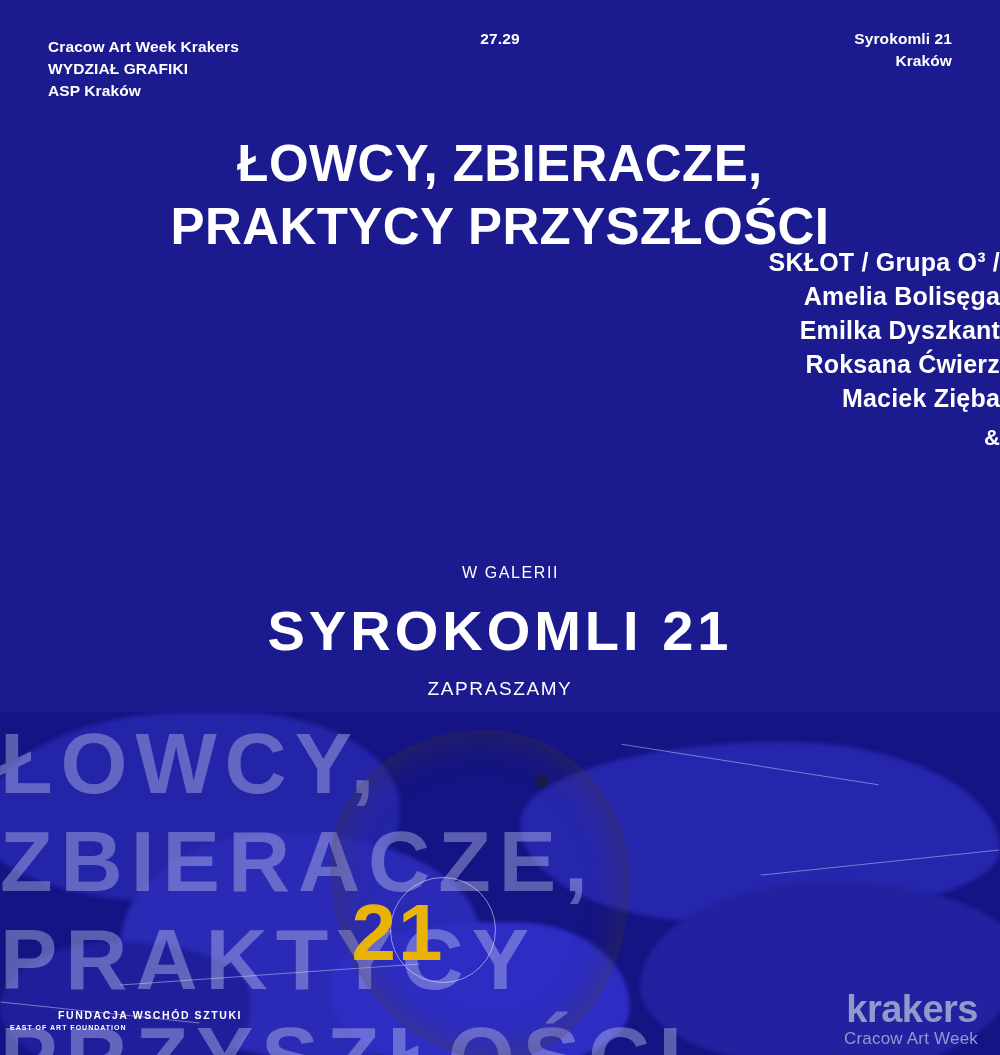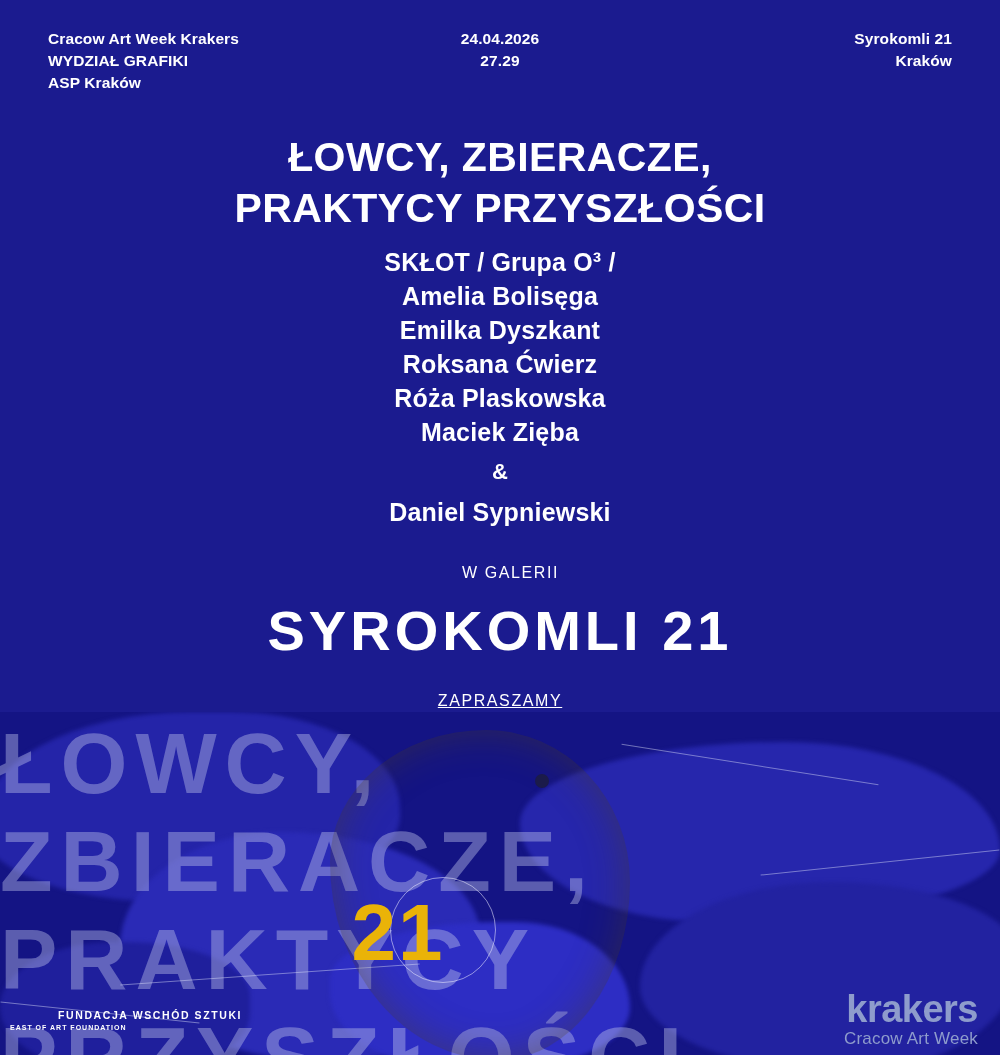"Cracow Art Week Krakers" .topbar .left { margin-top: none -> 8px }
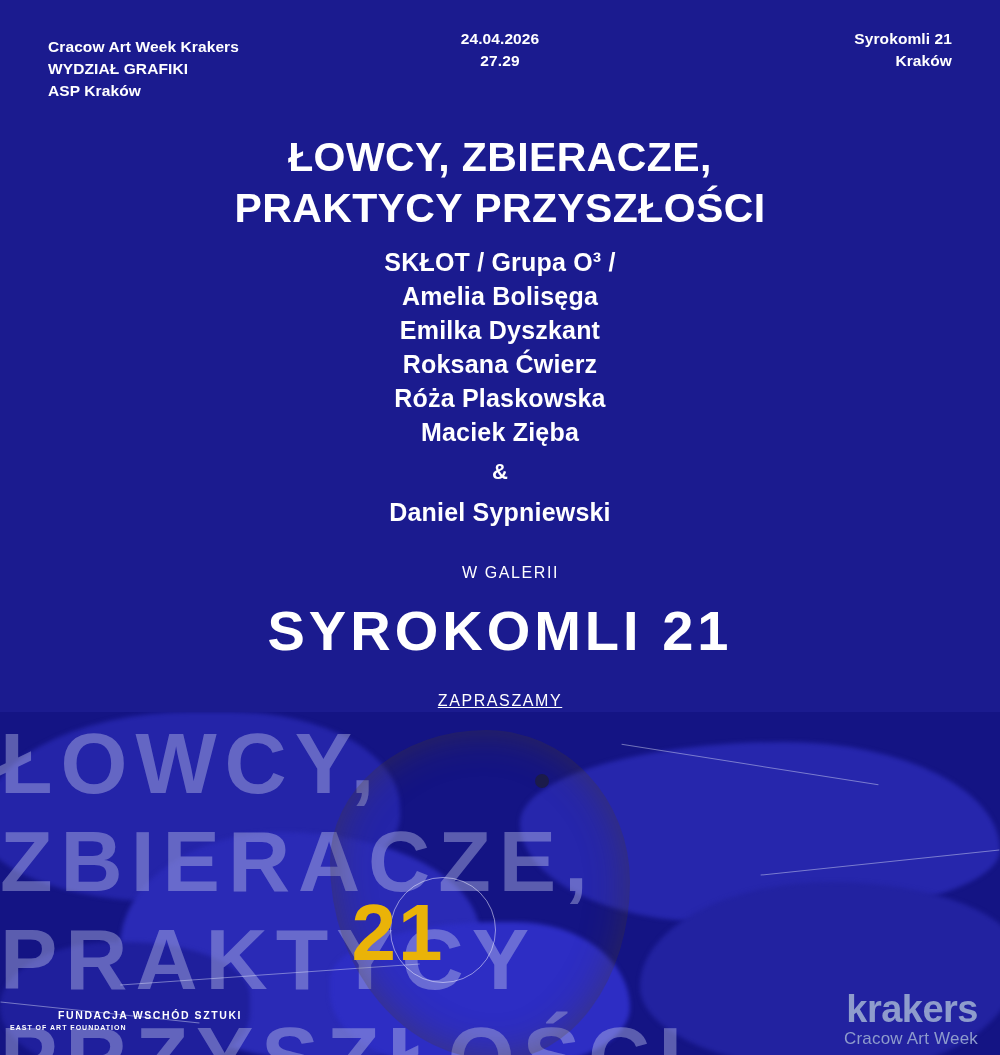"24.04.2026" div { html: <div>24.04.2026</div> -> none }
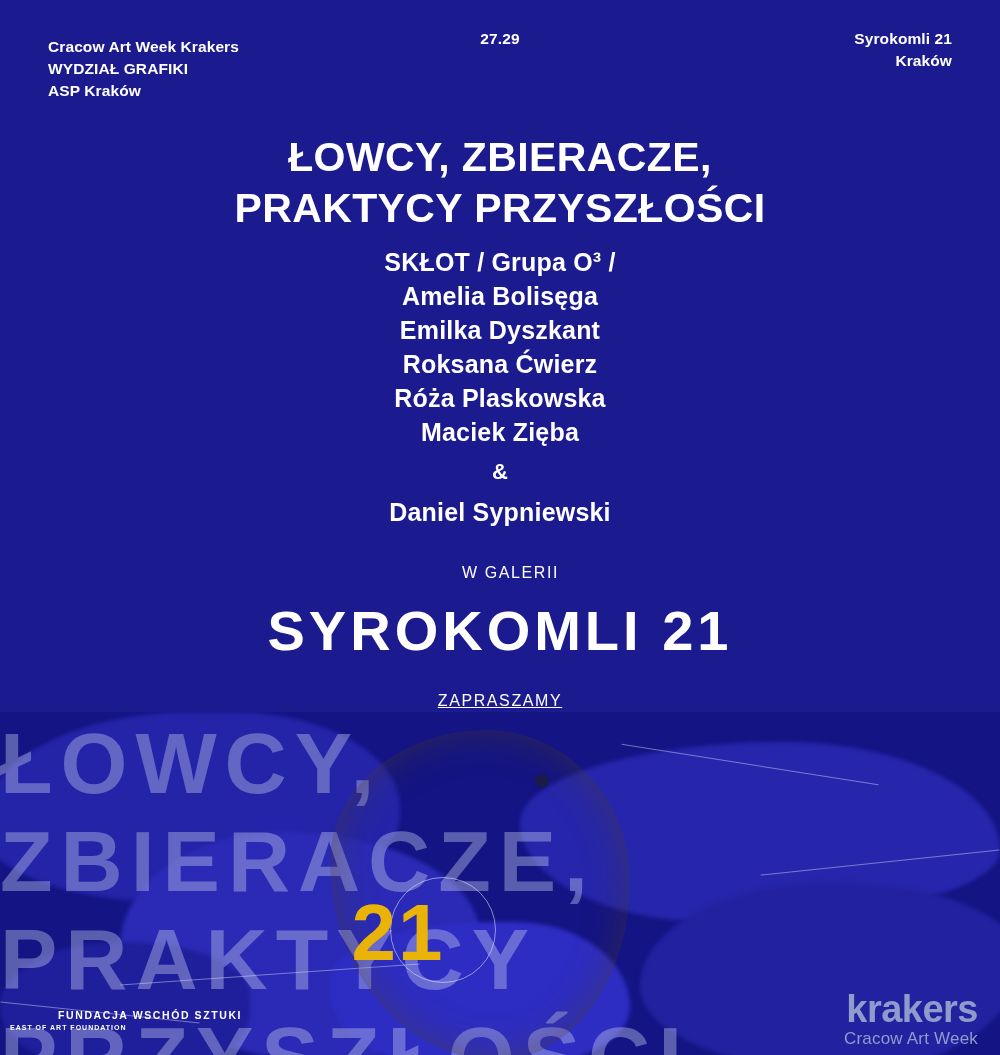"ŁOWCY, ZBIERACZE," .title { font-size: 41px -> 51px }
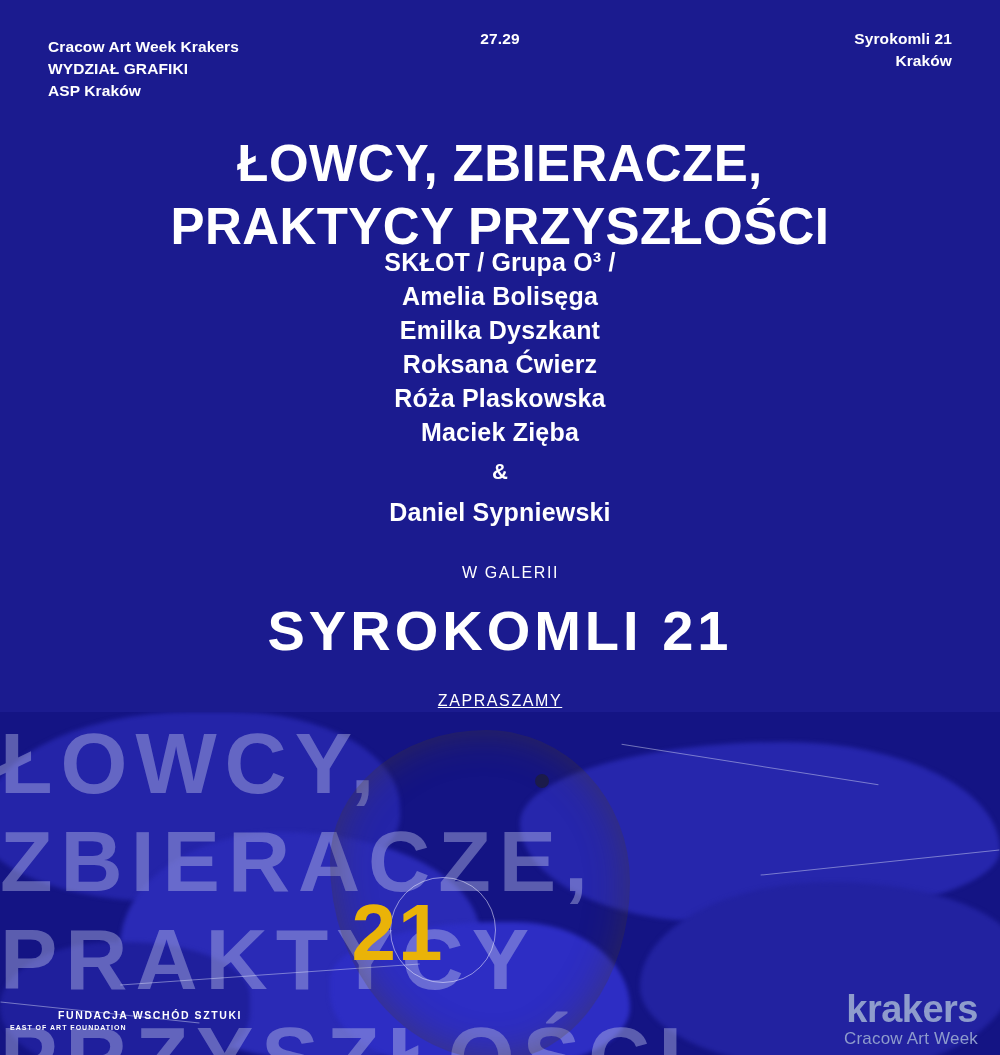"SKŁOT / Grupa O³ /" .artists { text-align: center -> right }
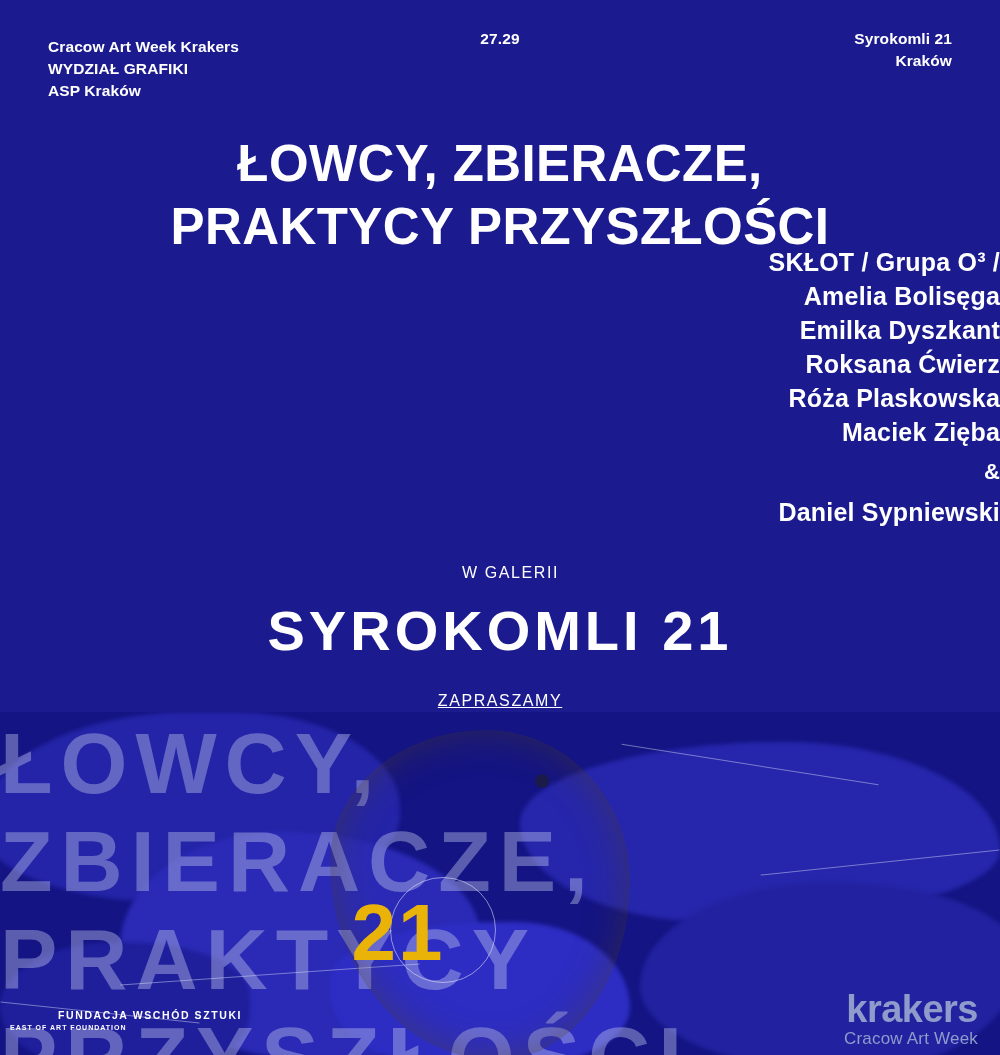"Róża Plaskowska" div.line { html: <div>Róża Plaskowska</div> -> none }
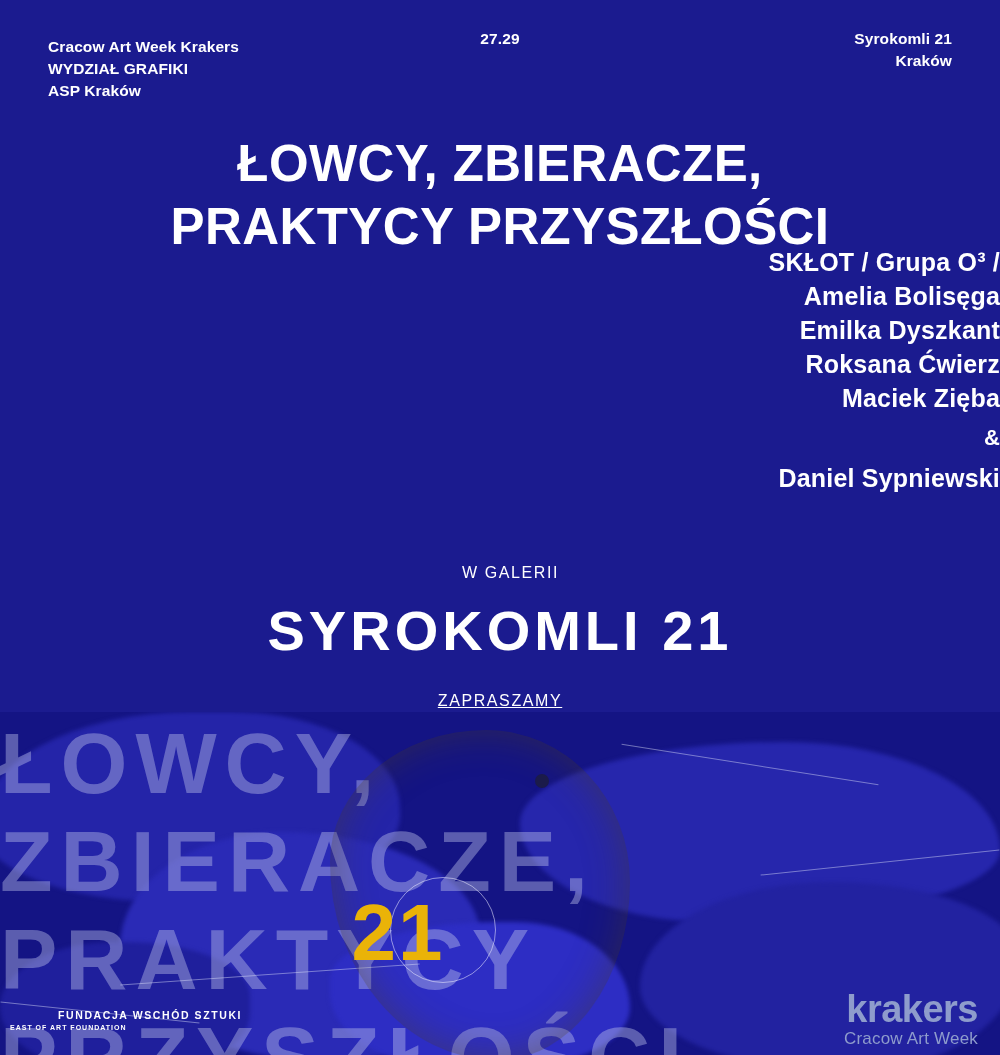"Daniel Sypniewski" div.line { html: <div>Daniel Sypniewski</div> -> none }
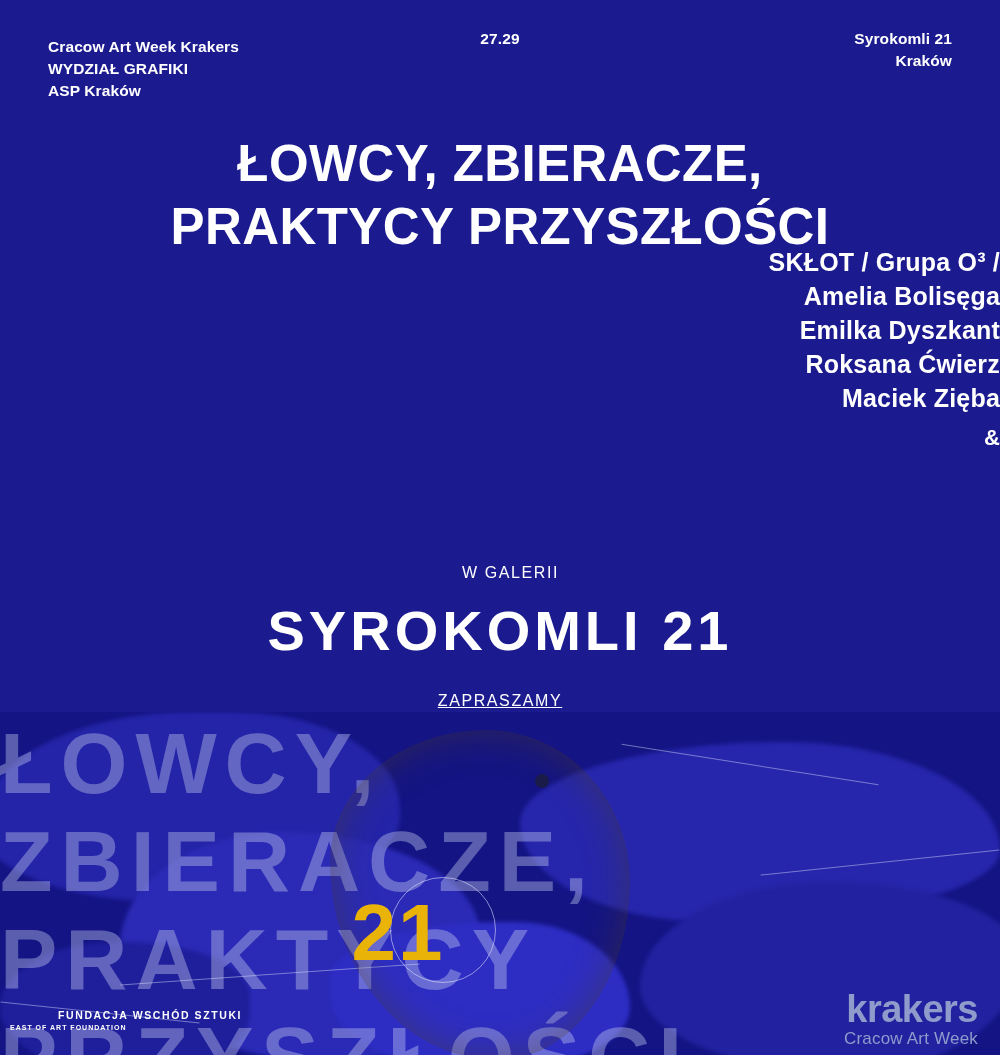"ZAPRASZAMY" .gallery .post { font-size: 16px -> 19px; margin-top: 24px -> 12px; text-decoration: underline -> none }
